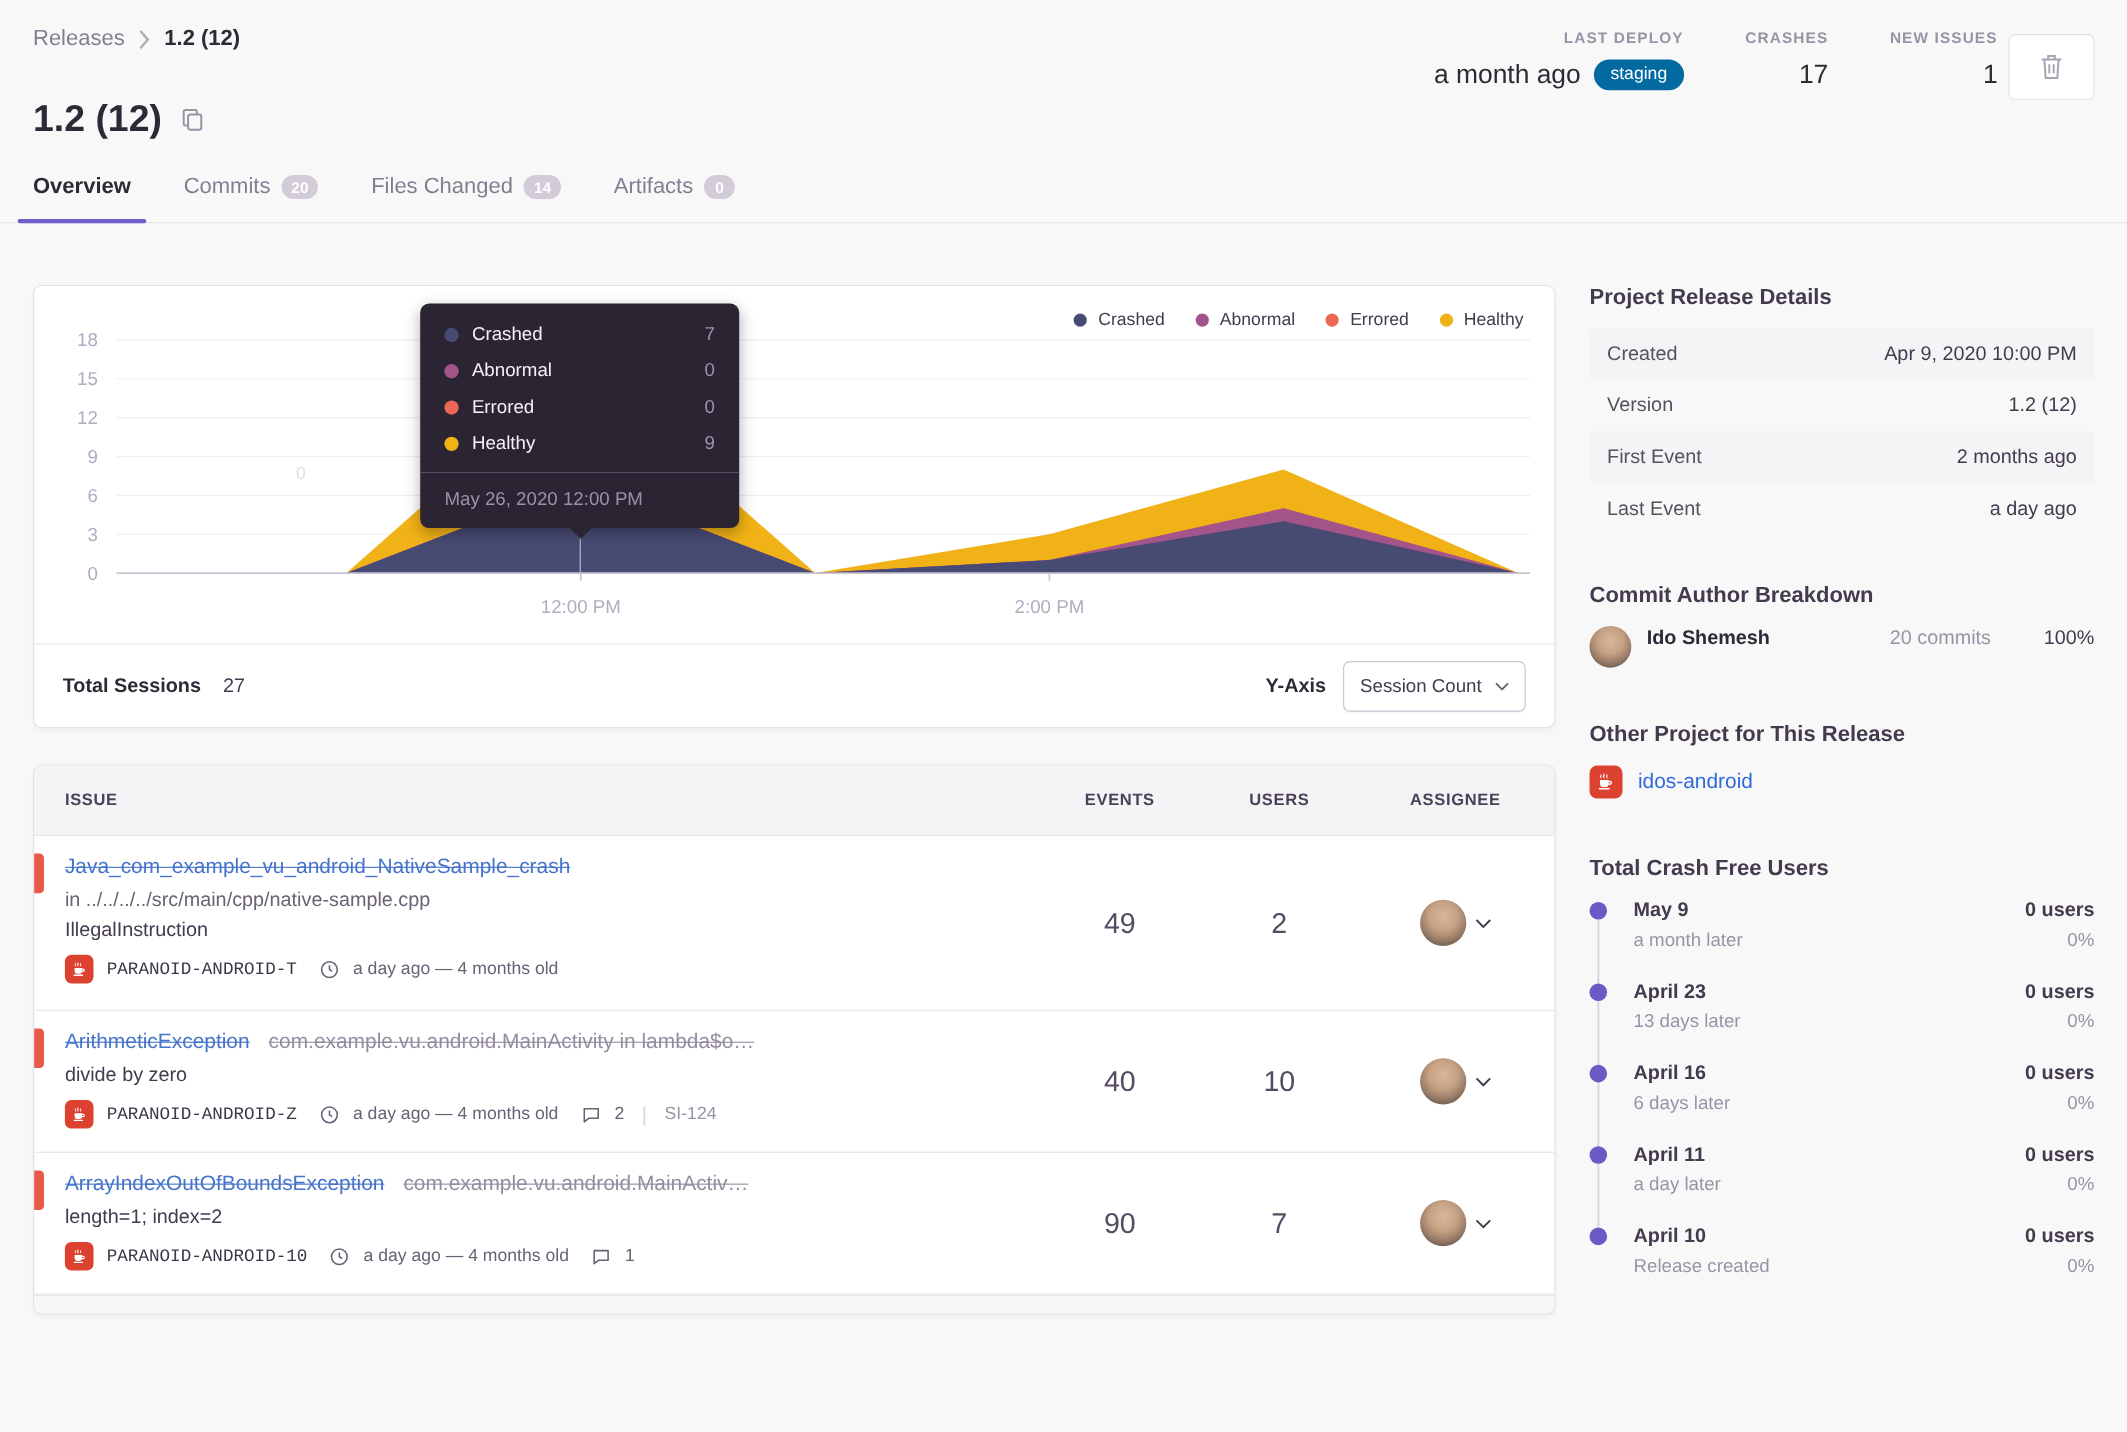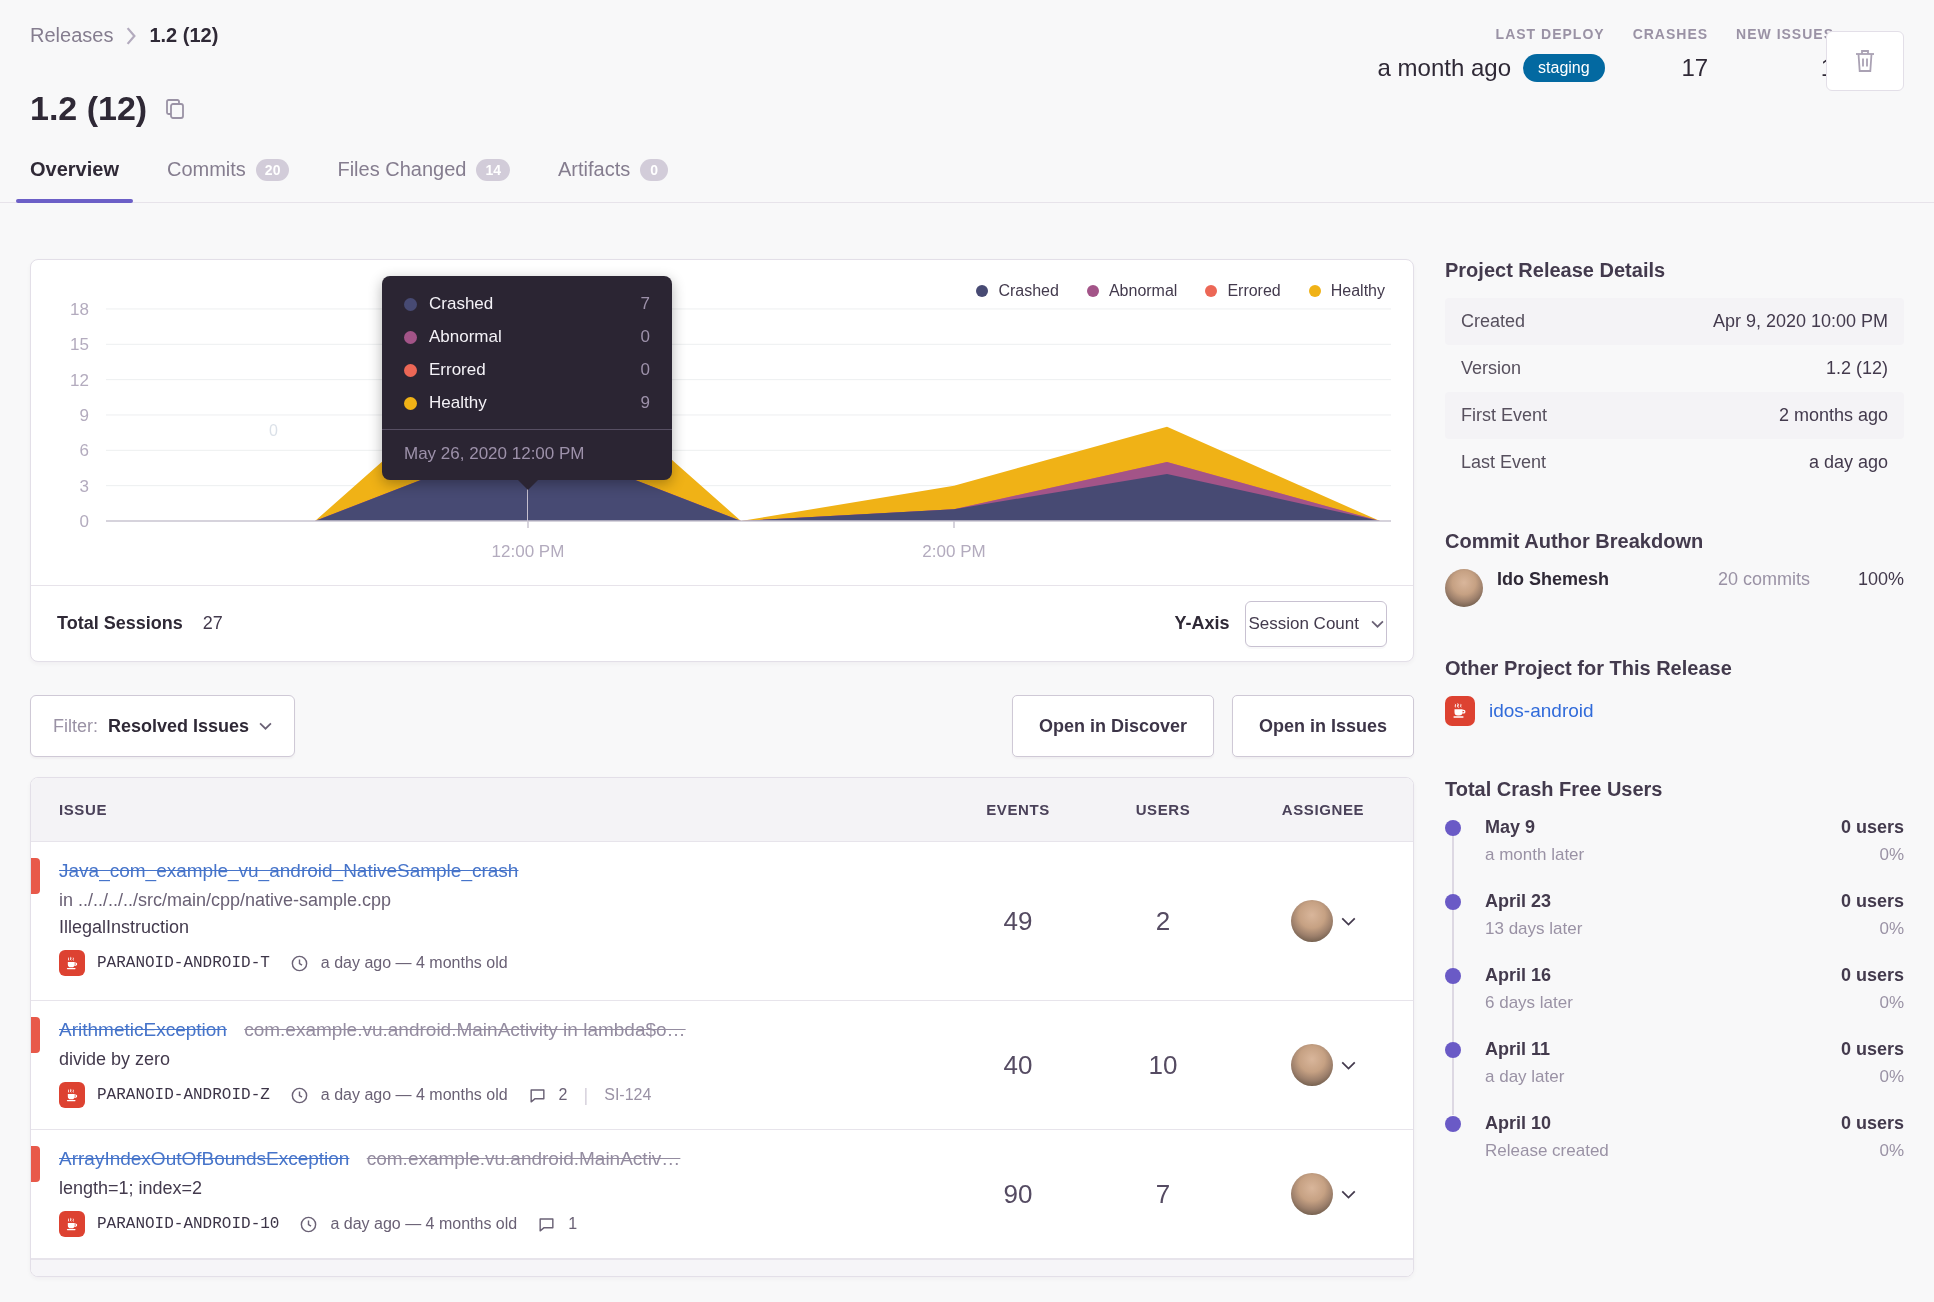"LAST DEPLOY" .header-stats { gap: 28px -> 56px; right: 100px -> 118px }
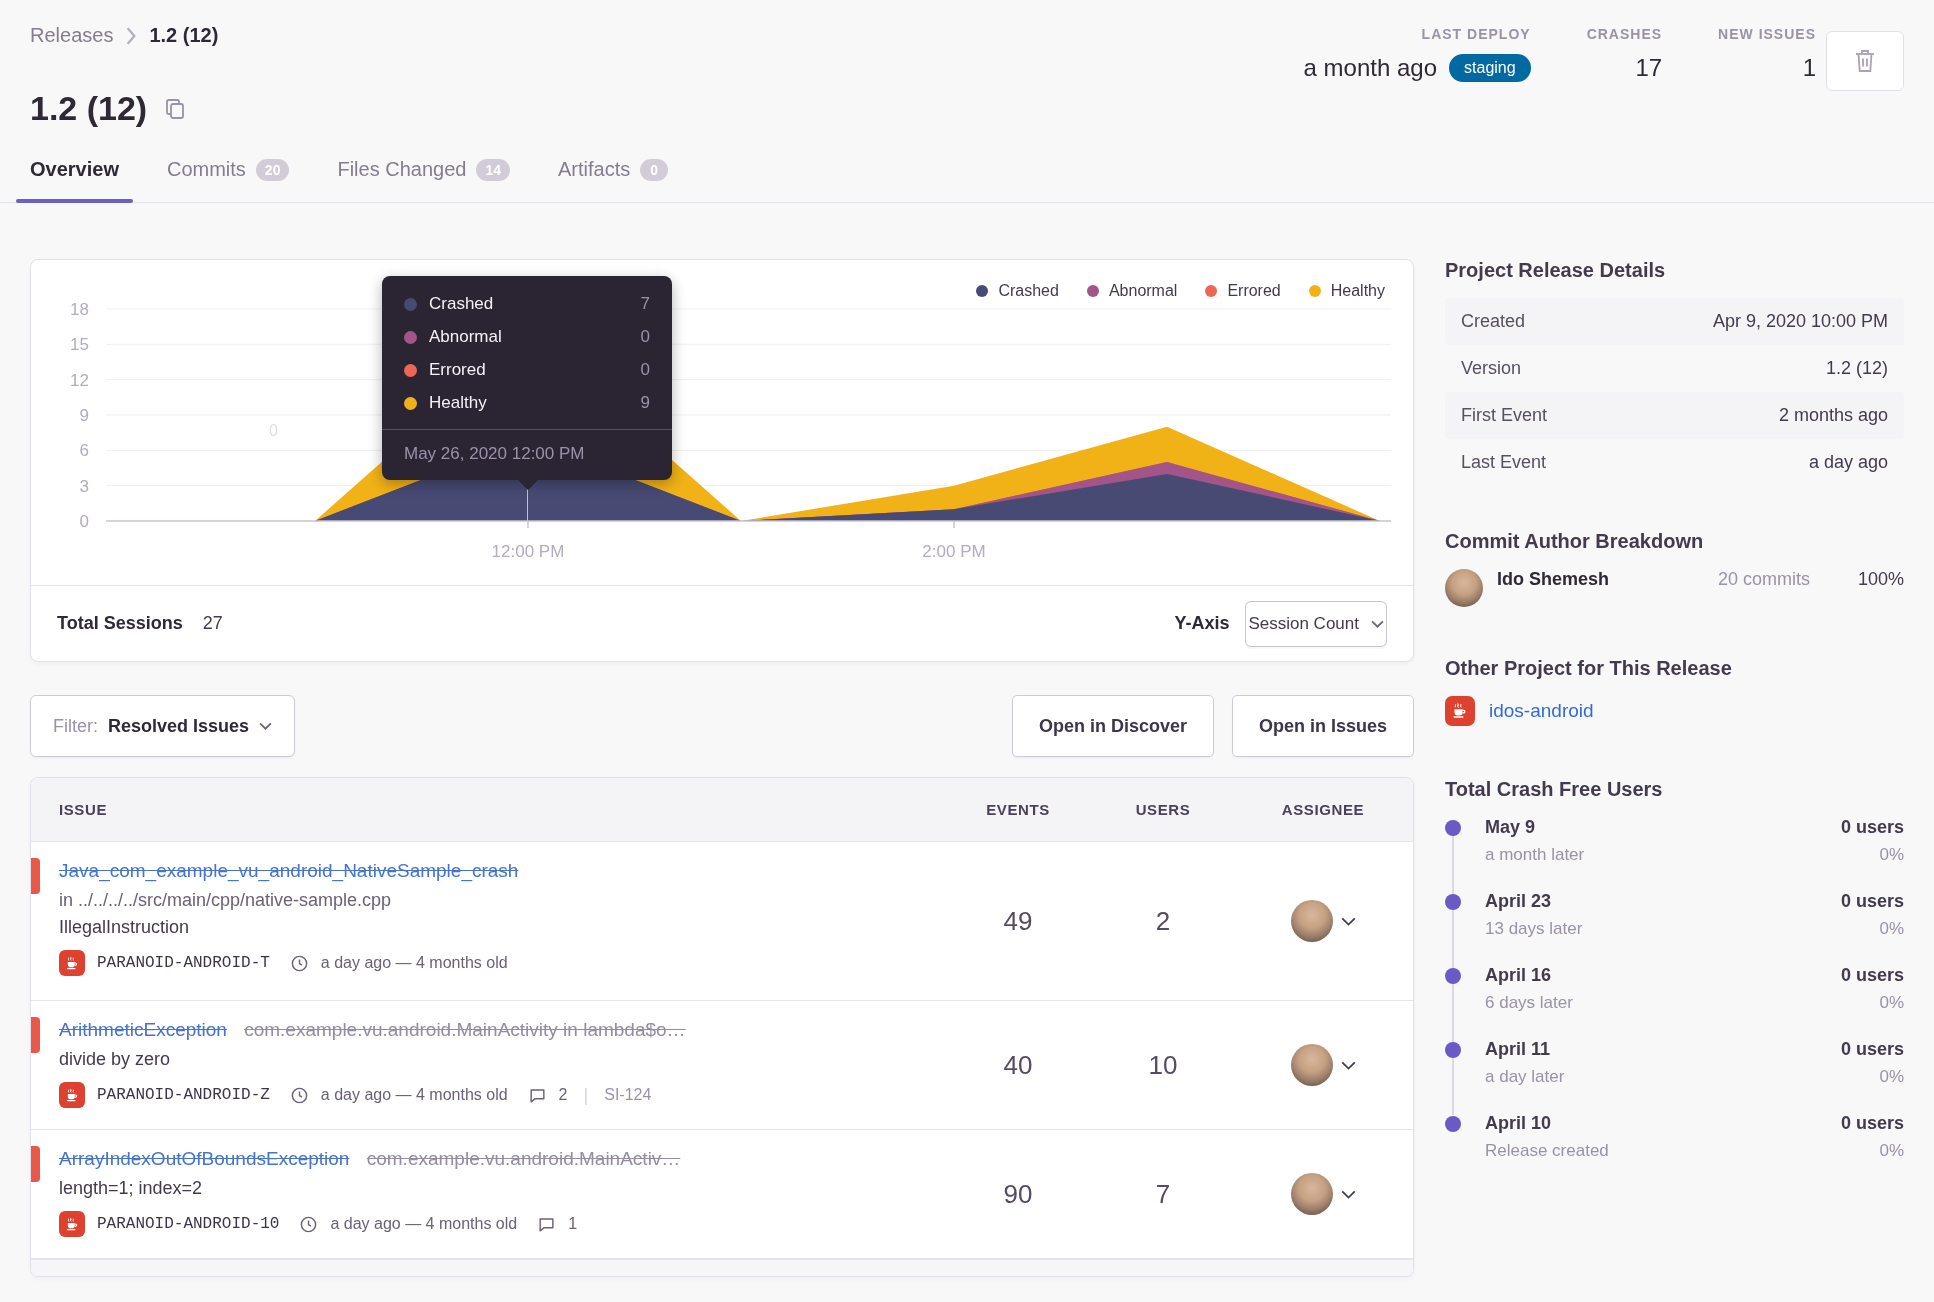"Session Count" .select-btn { padding: 12px 2px -> 12px 14px }
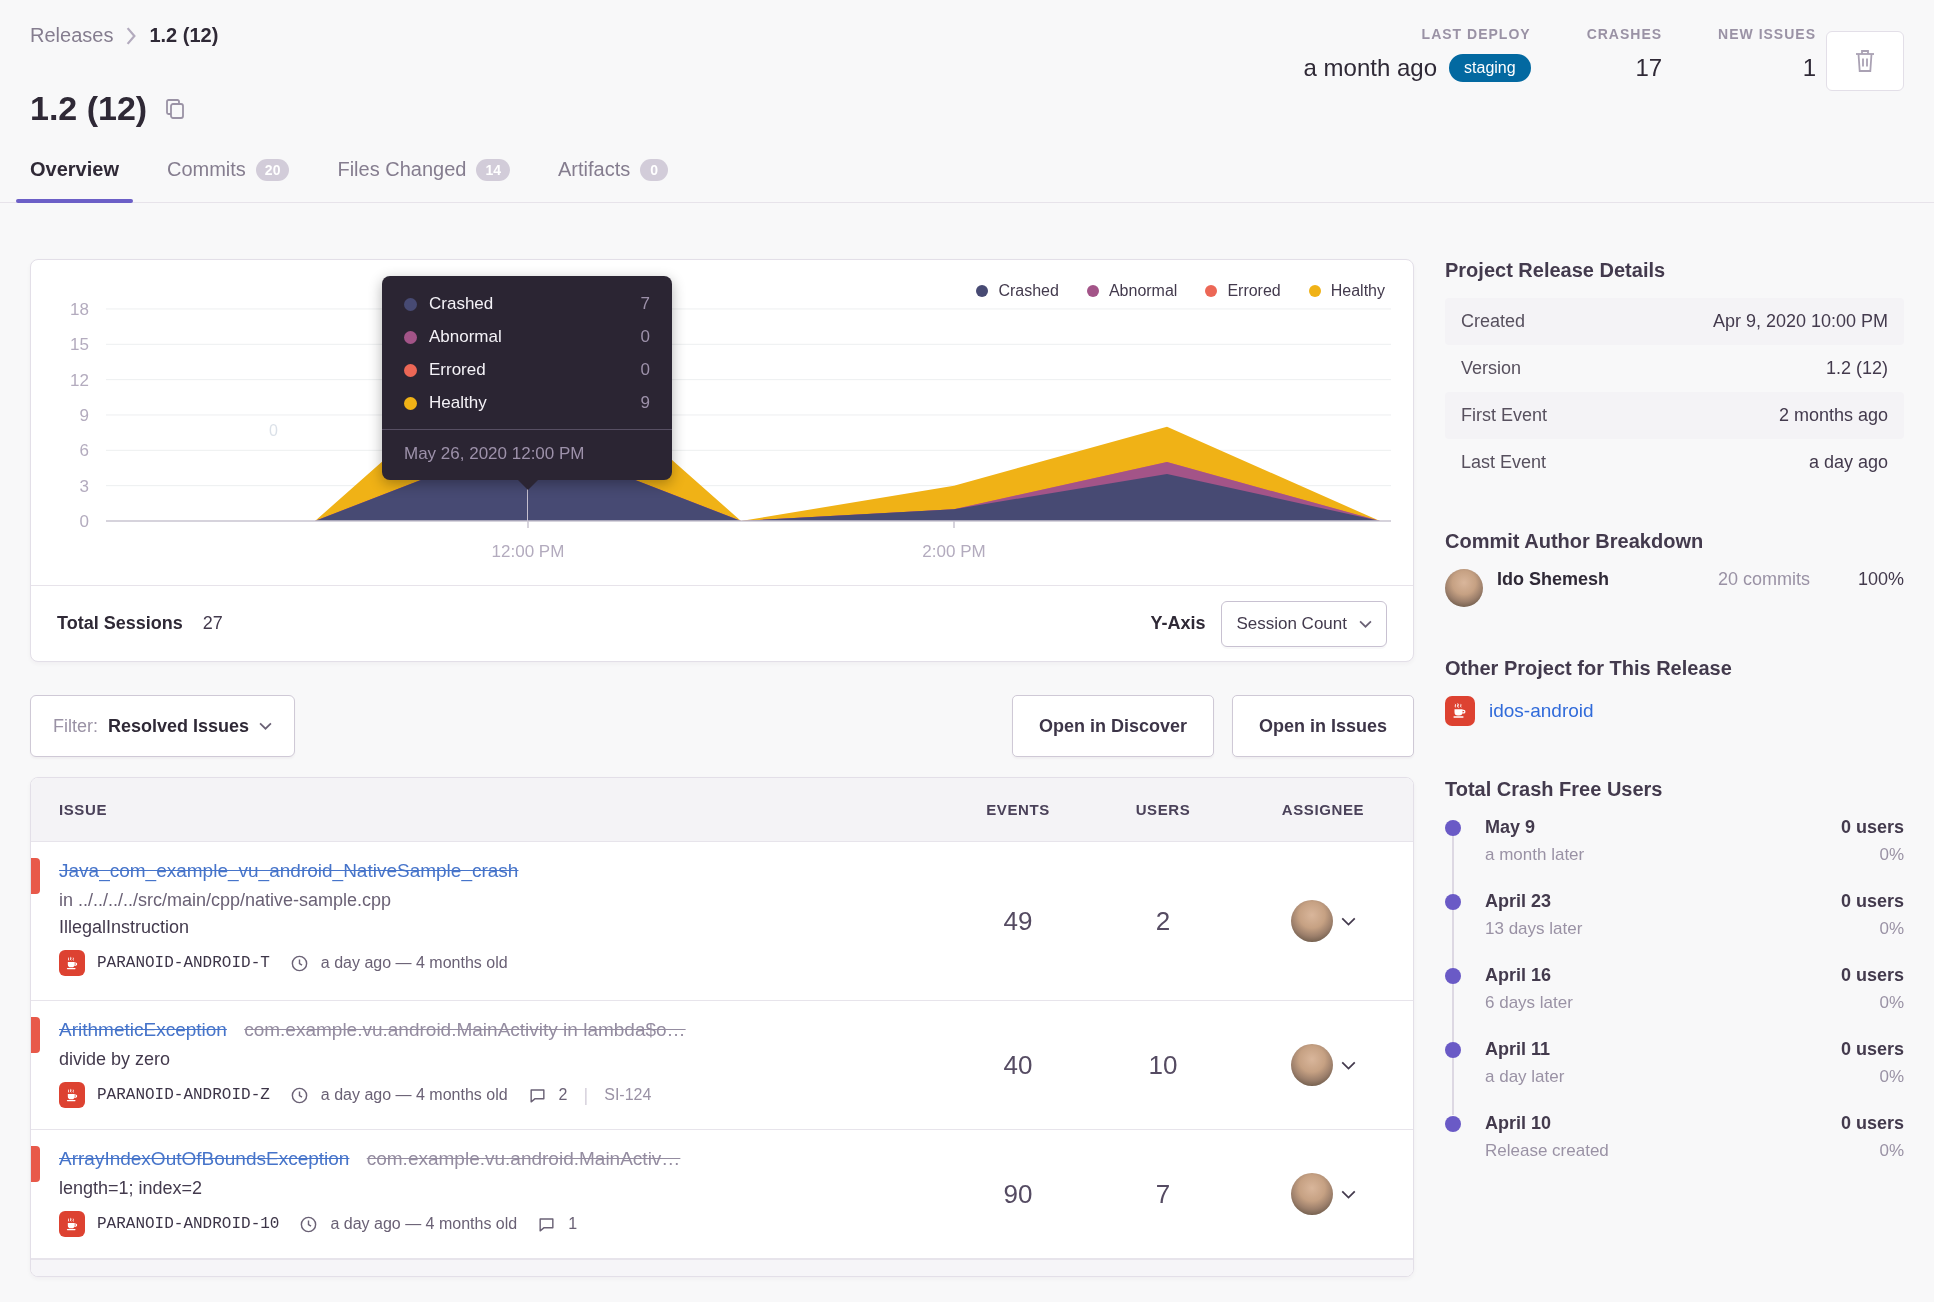"Filter:" div.controls { html: <div> <div> <span>Filter:</span> <span>Resolved Issues</span> <svg> <path></path> </svg> </div> <div> <button>Open in Discover</button> <button>Open in Issues</button> </div> </div> -> none }
